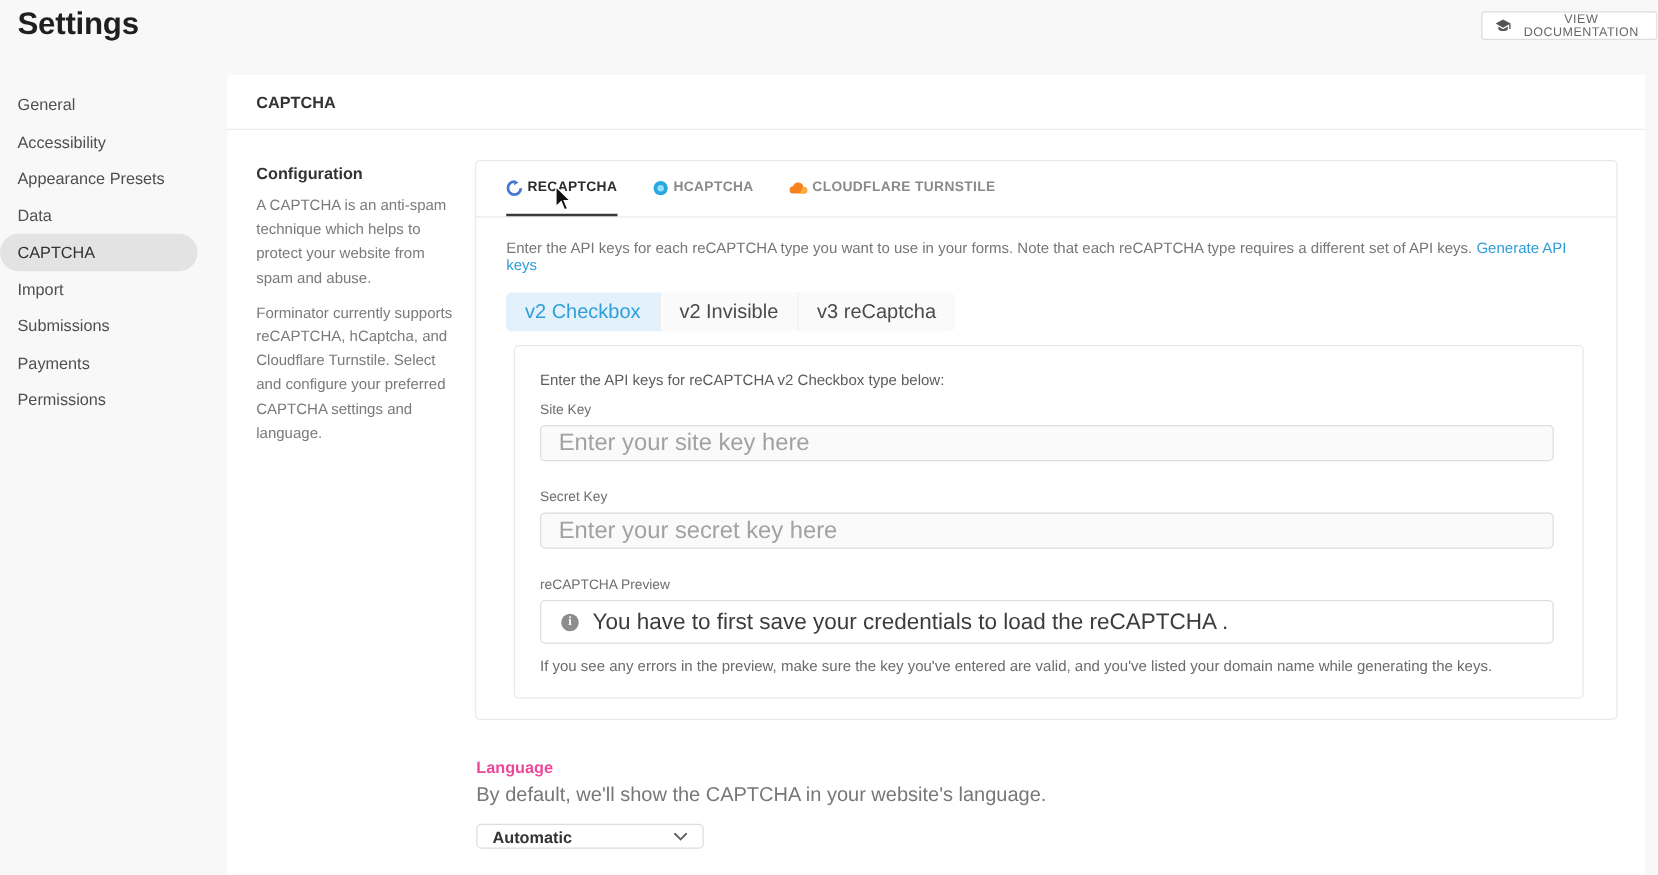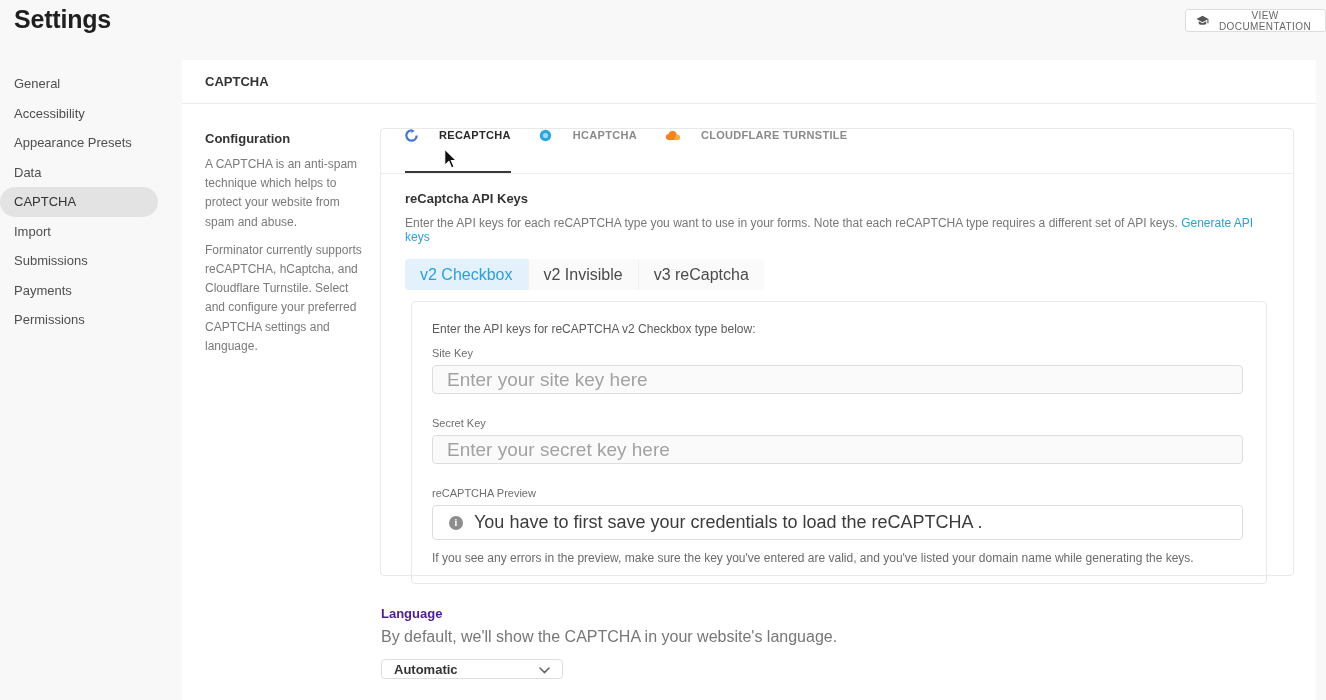"RECAPTCHA" .tab { align-items: flex-start -> center; gap: 21px -> 4px }
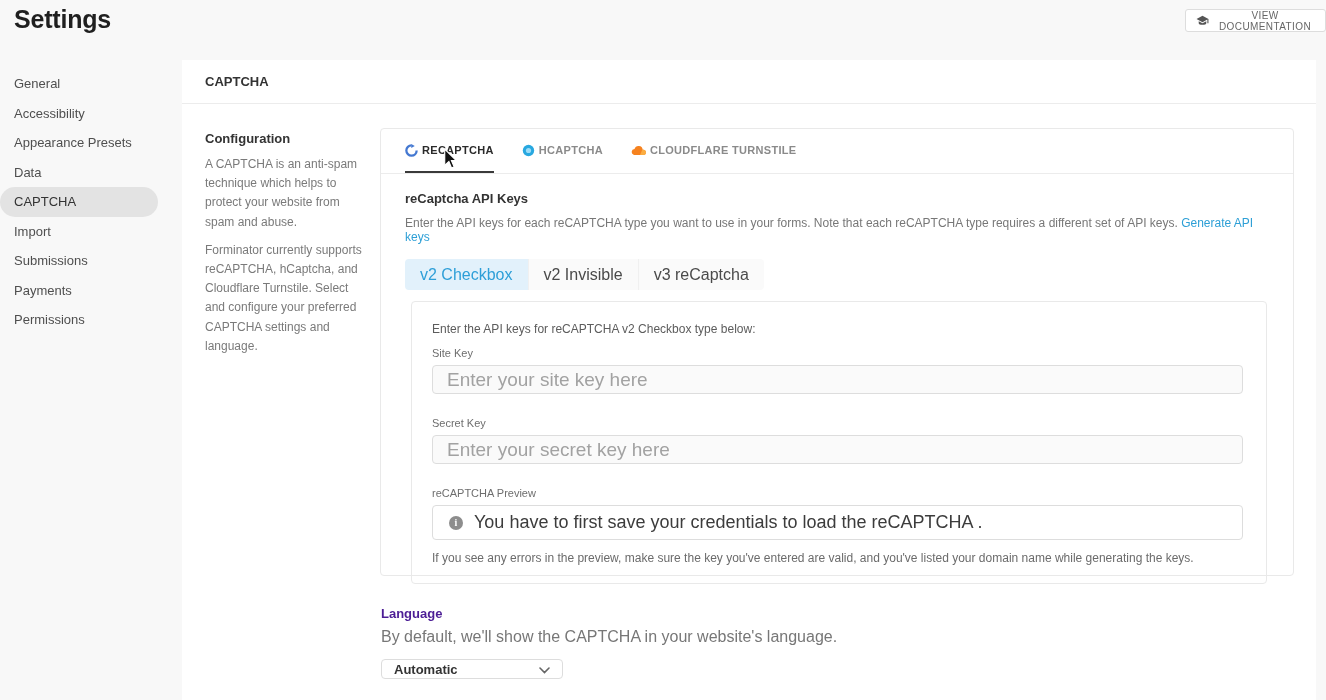"reCaptcha API Keys" div.section-title { html: <div>reCaptcha API Keys</div> -> none }
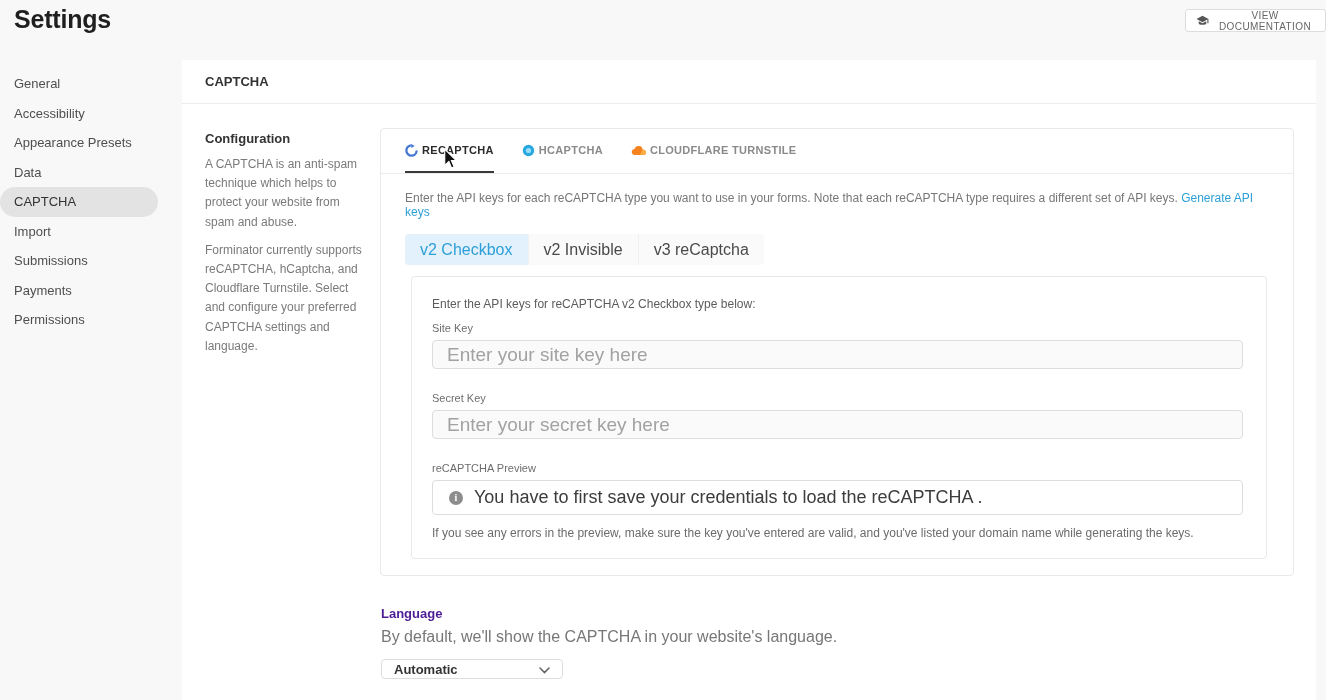"Language" .language h4 { color: #4c1d95 -> #ec4899 }
